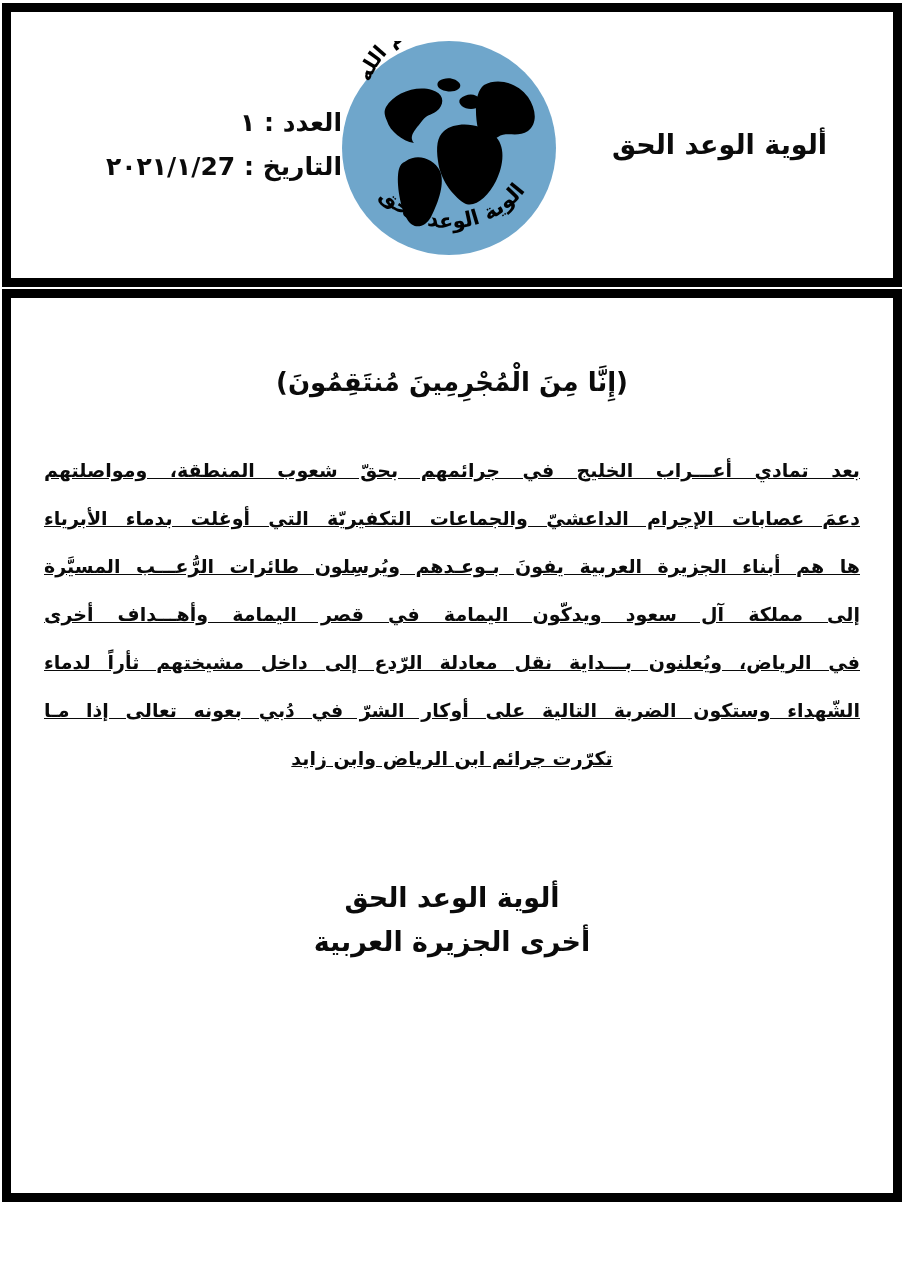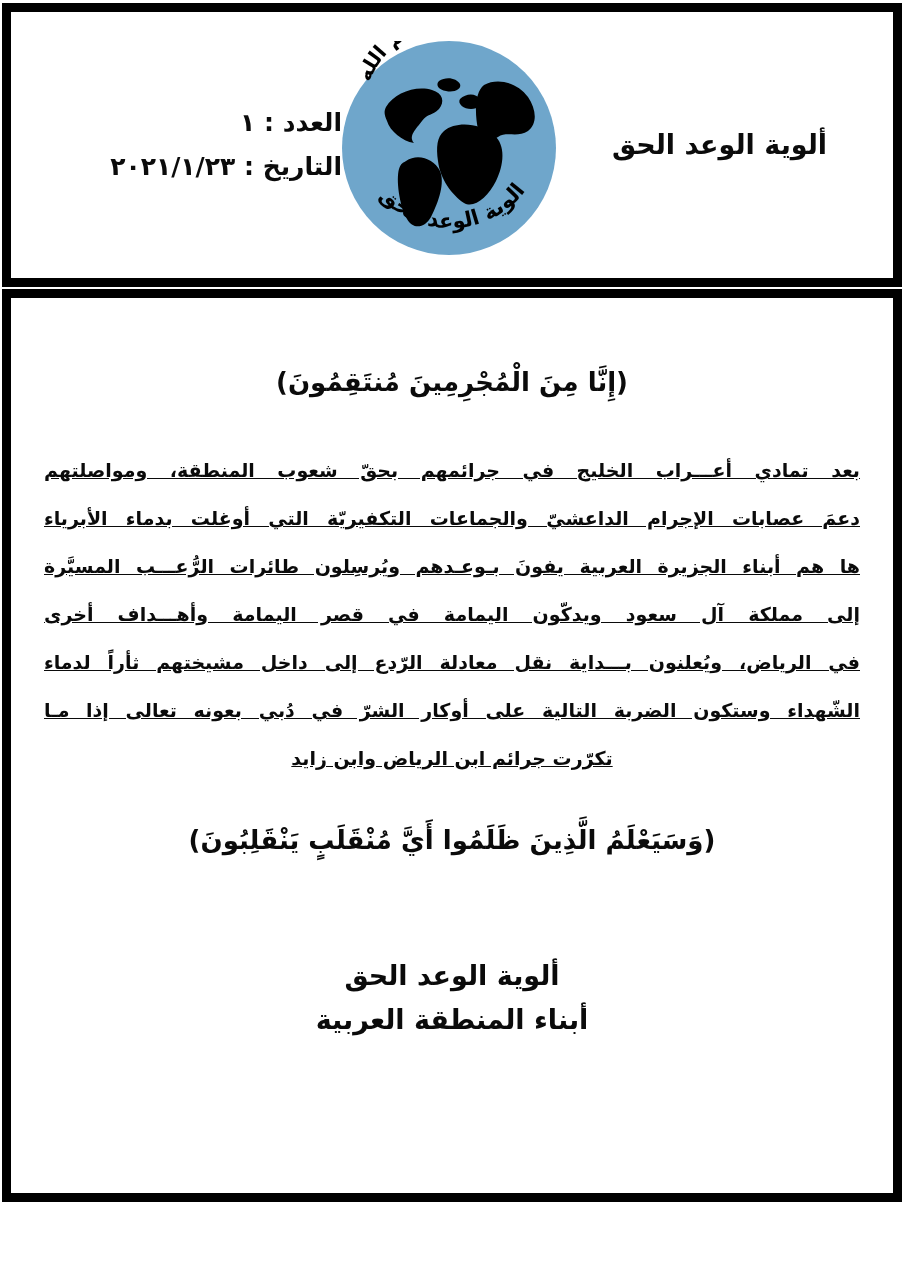"التاريخ : ٢٠٢١/١/٢٣" div { text: ٢٠٢١/١/٢٣ -> ٢٠٢١/١/27 }
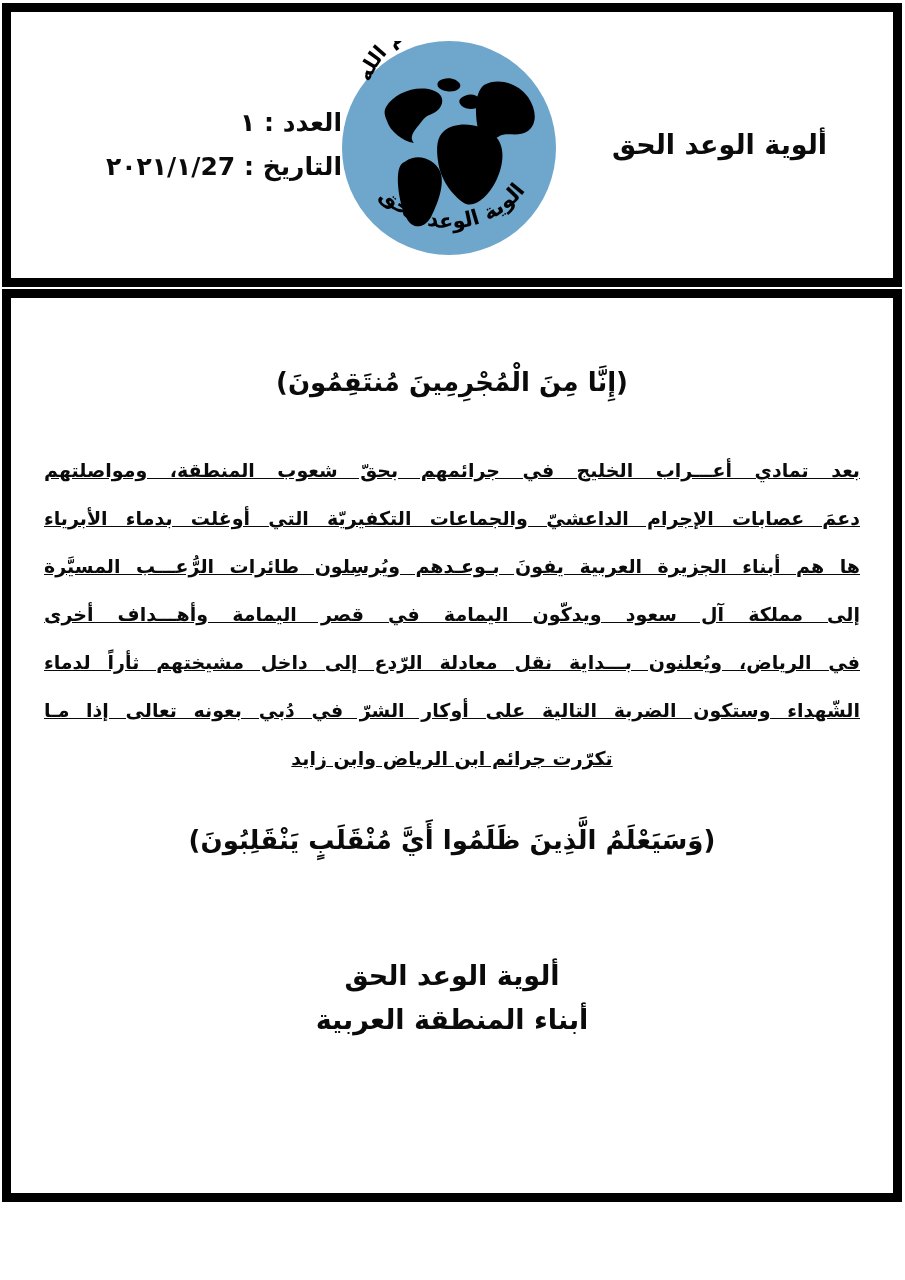"(وَسَيَعْلَمُ الَّذِينَ ظَلَمُوا أَيَّ" div.verse { html: <div>(وَسَيَعْلَمُ الَّذِينَ ظَلَمُوا أَيَّ مُنْقَلَبٍ يَنْقَلِبُونَ)</div> -> none }
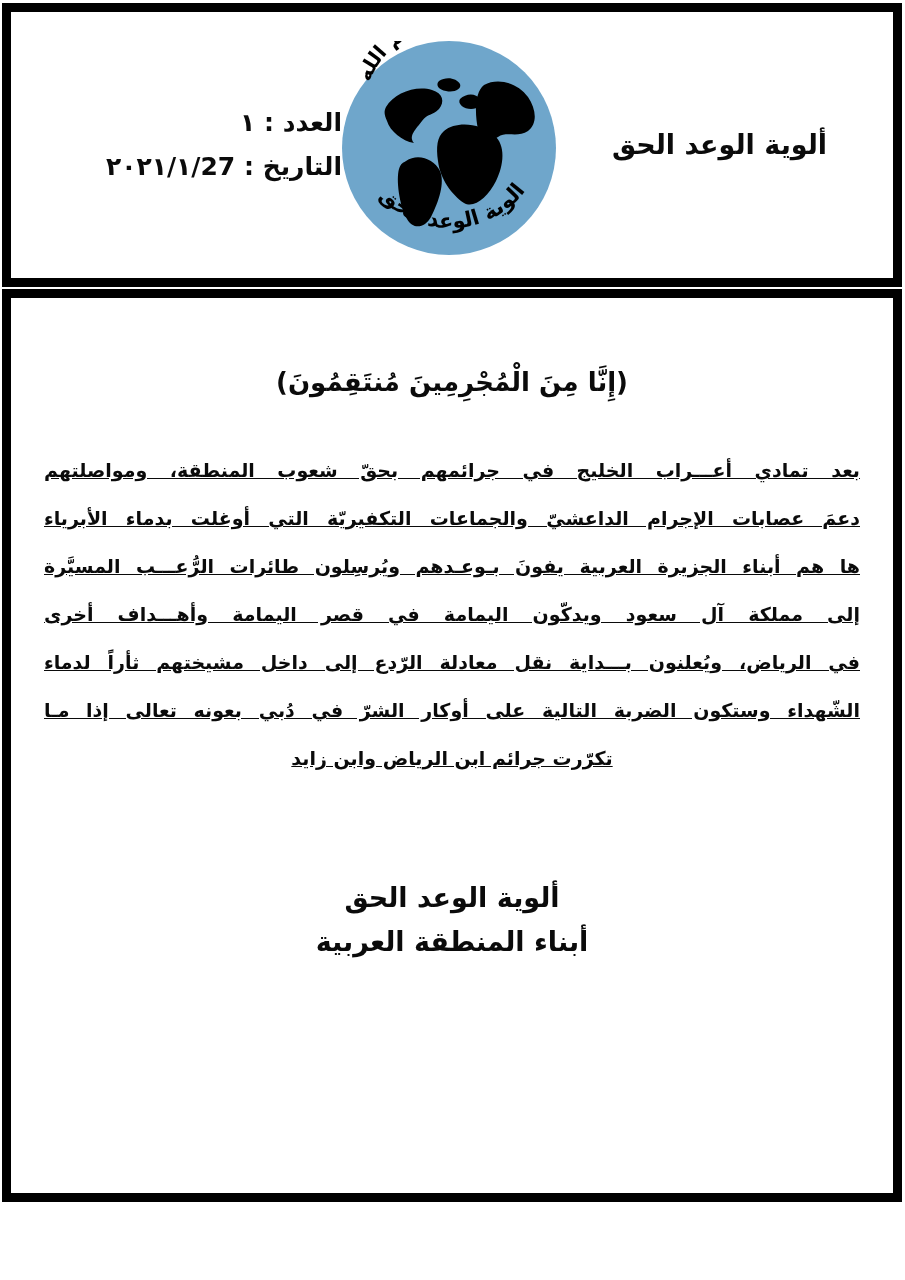"أبناء المنطقة العربية" div { text: أبناء المنطقة -> أخرى الجزيرة }
